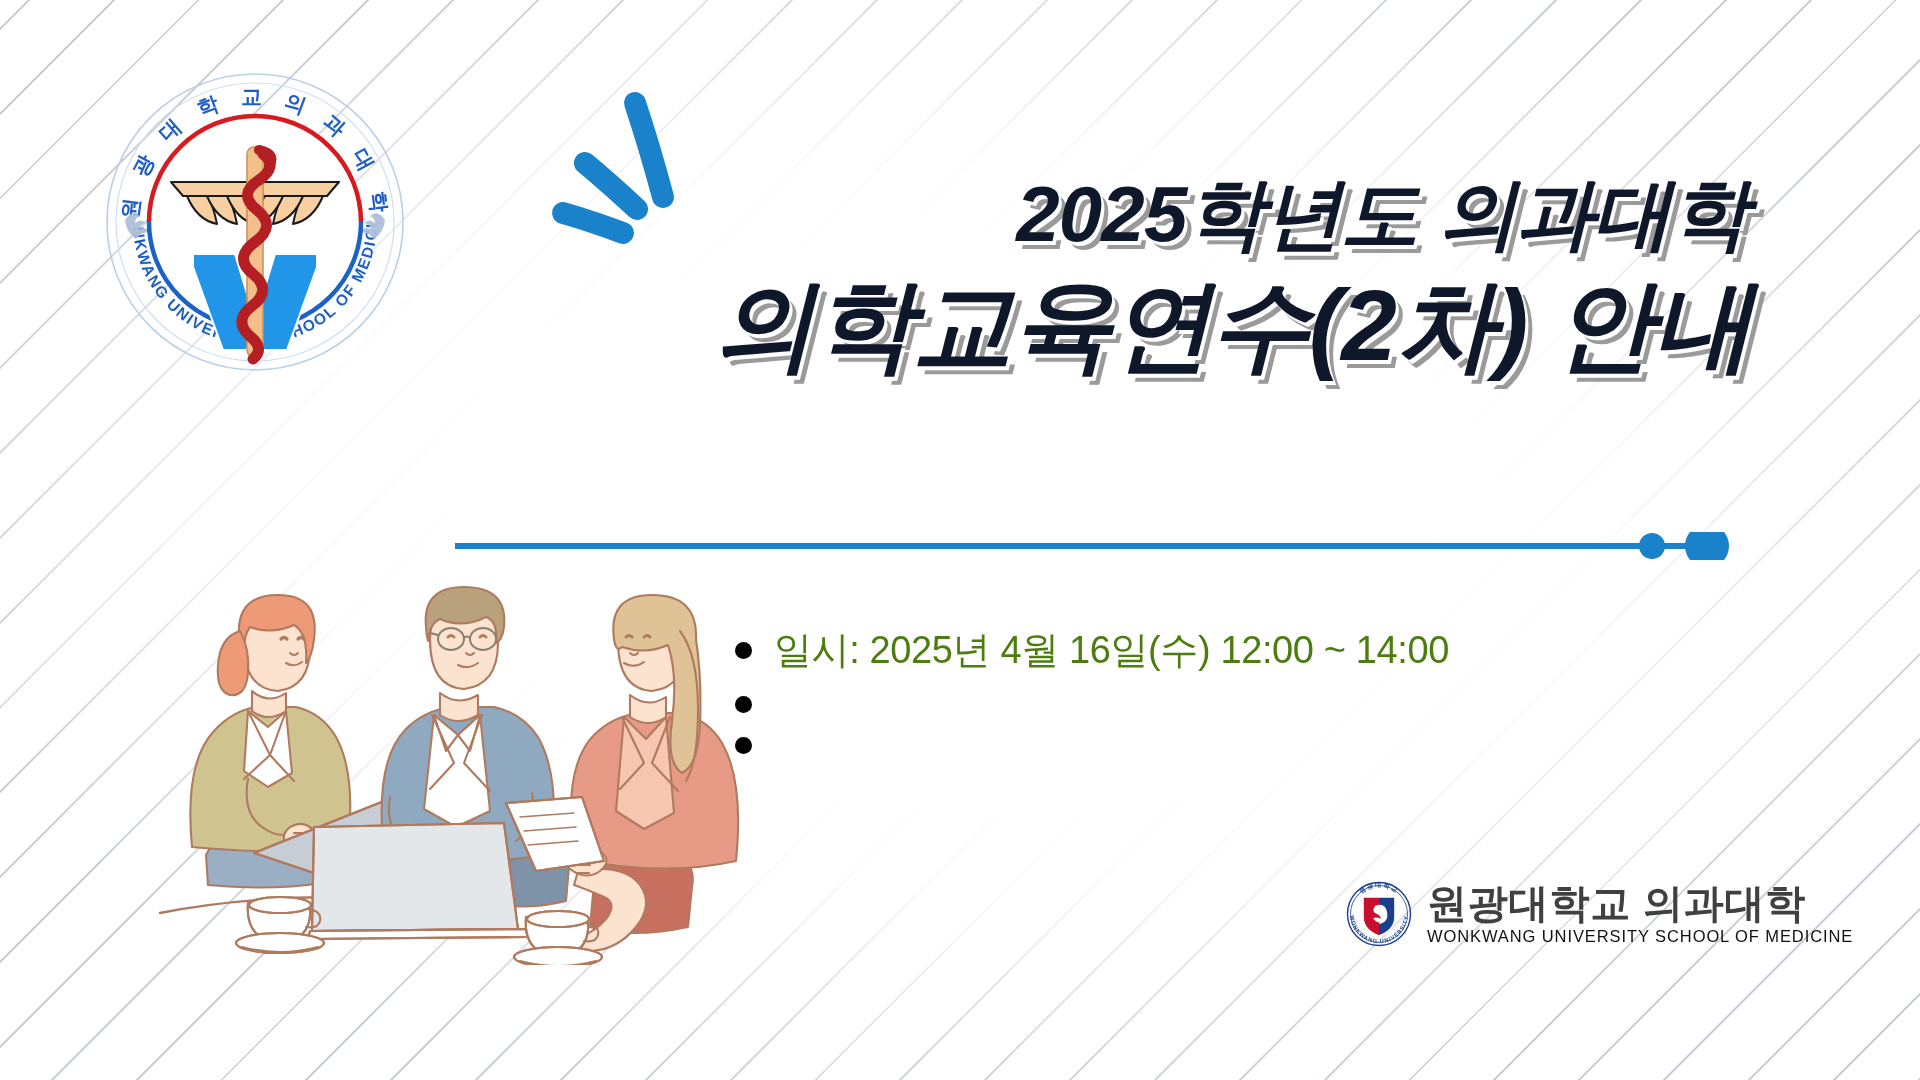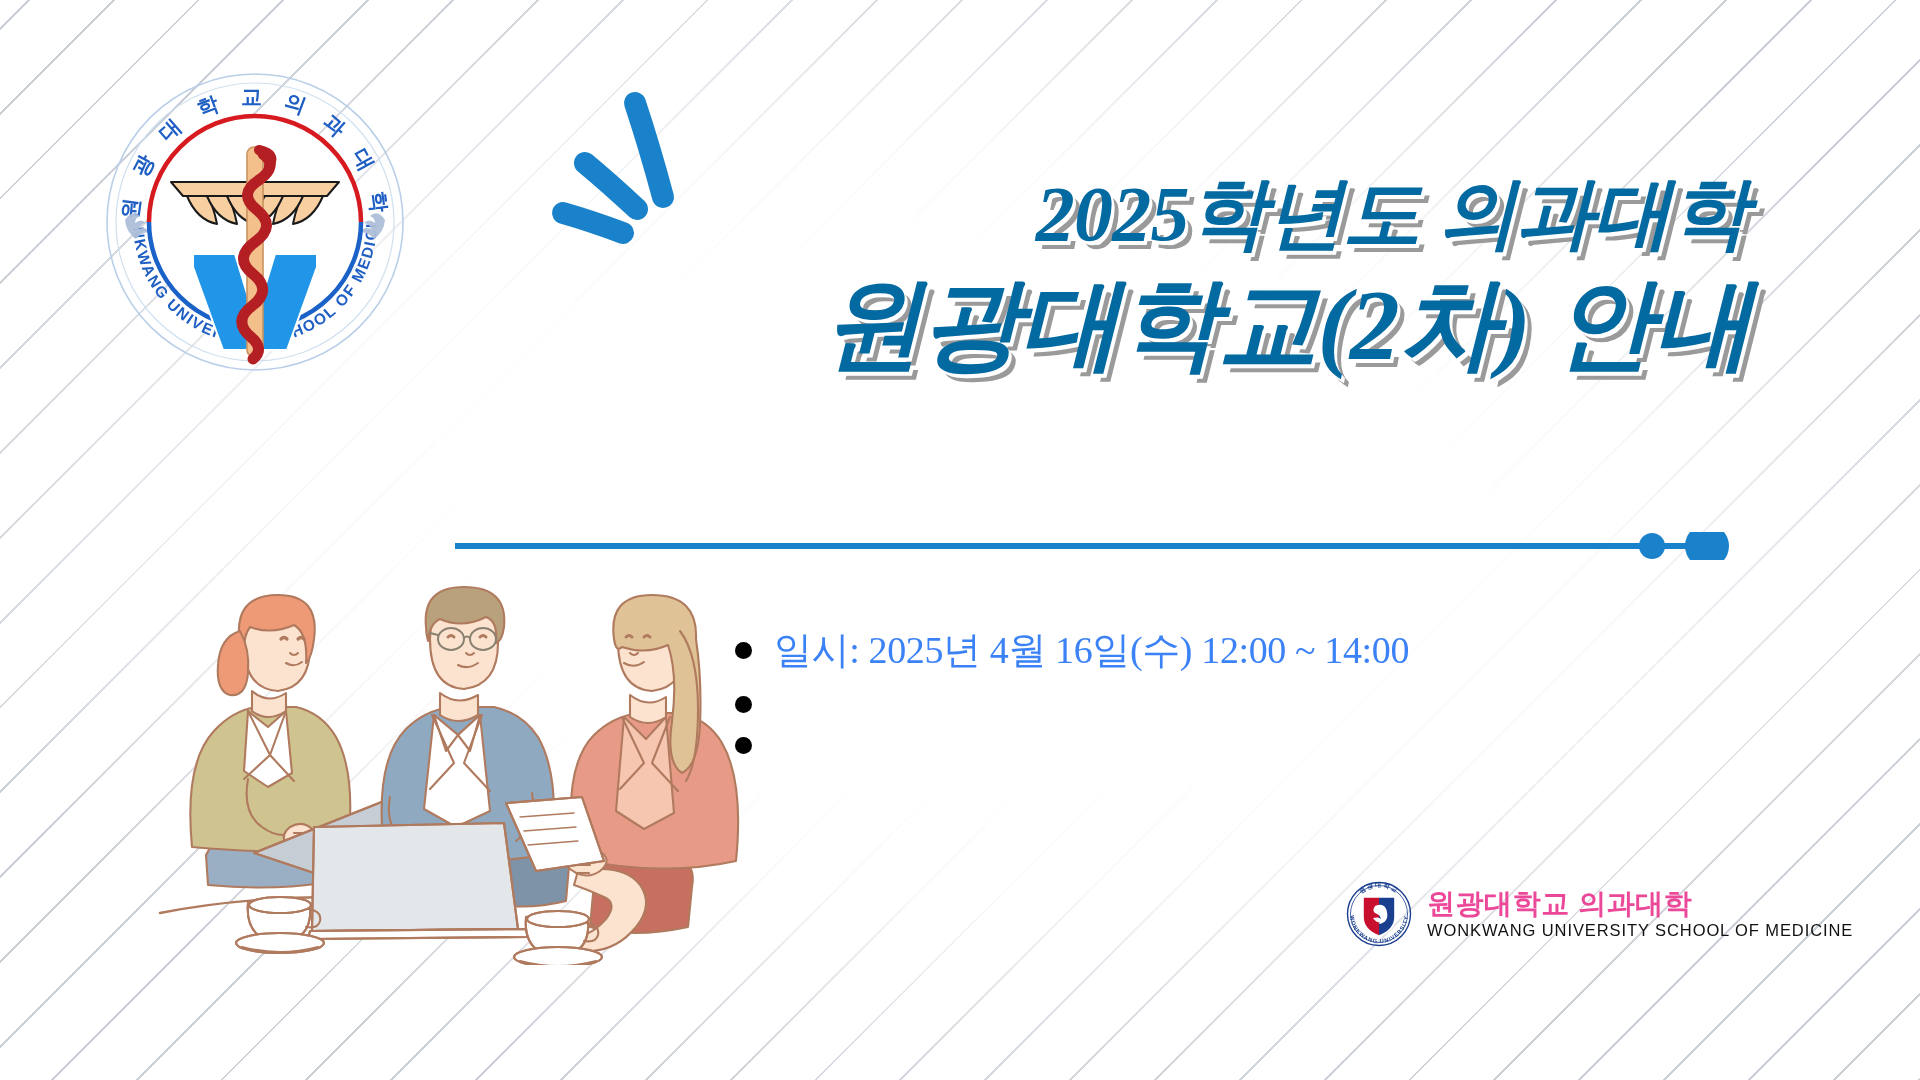"2025학년도 의과대학" .title-line { color: #0369a1 -> #0f172a; font-family: Liberation Serif, serif -> Liberation Sans, sans-serif }
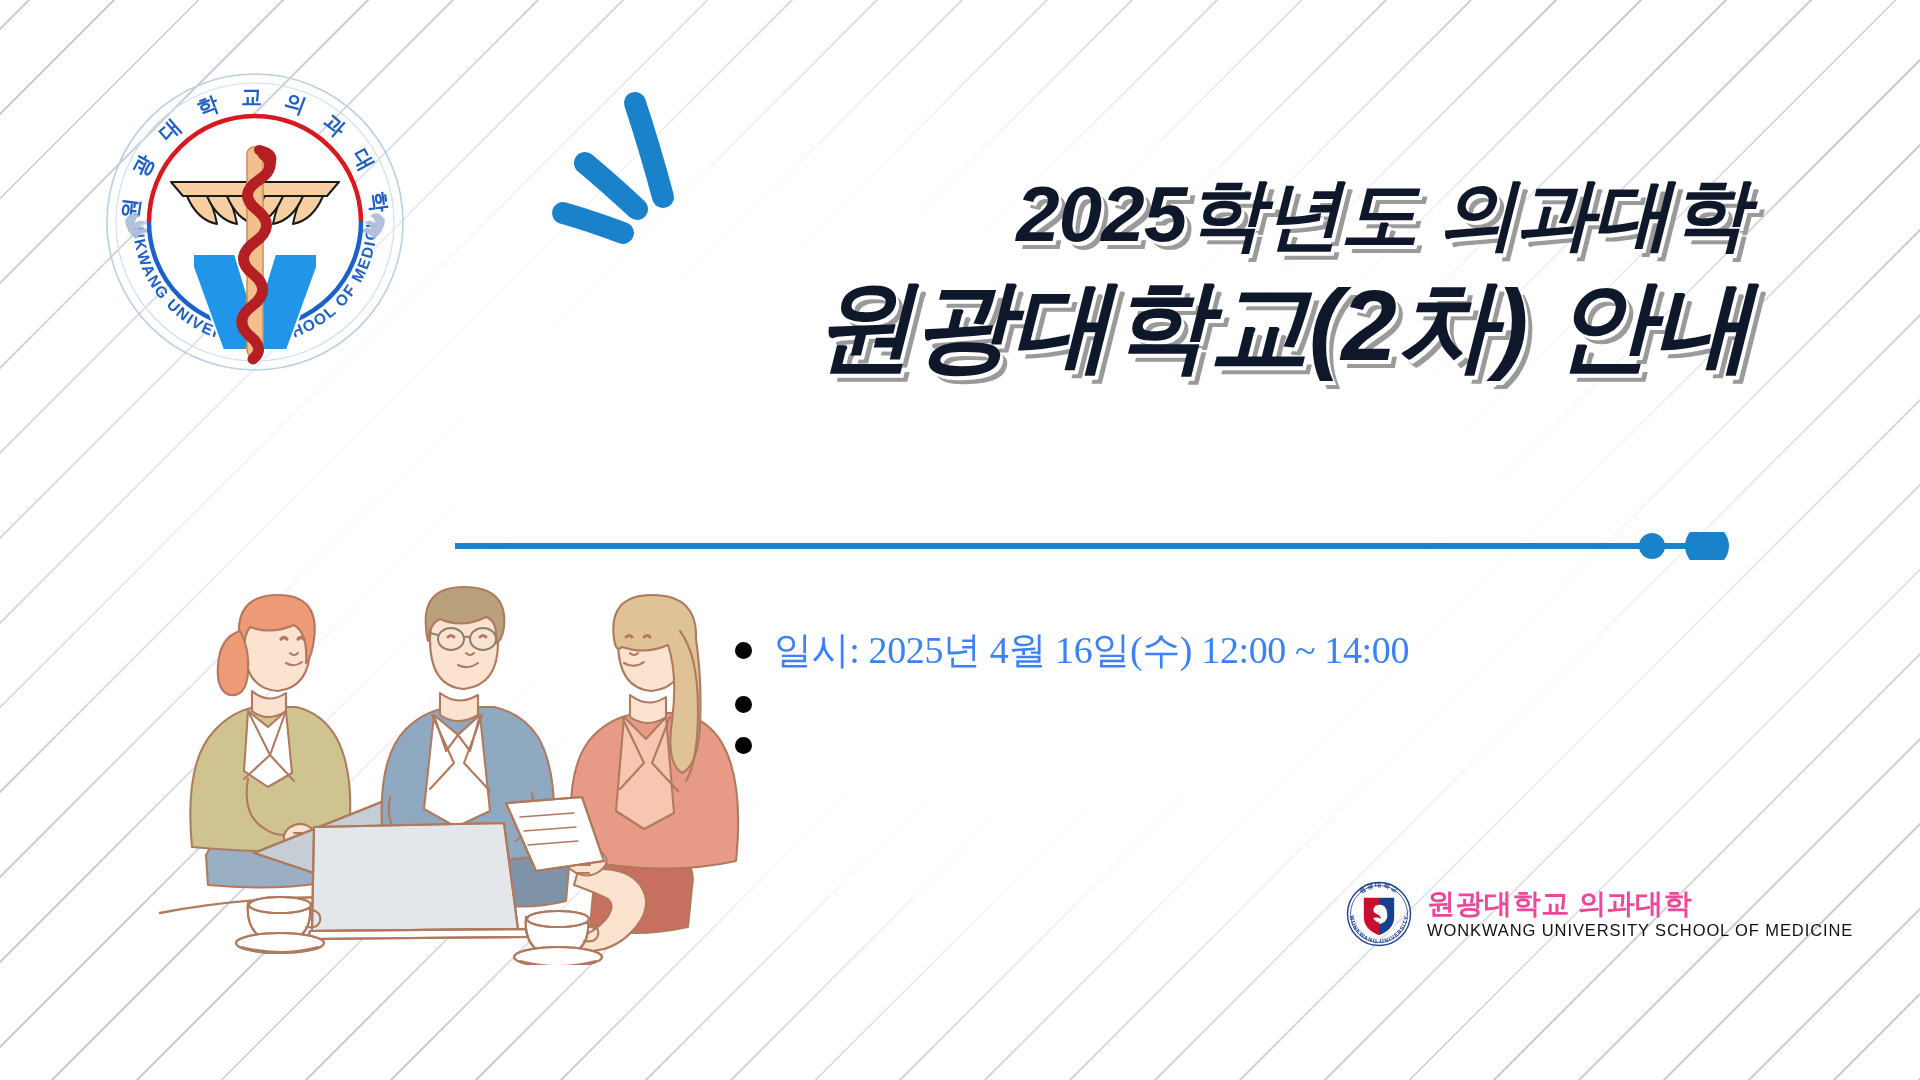"원광대학교(2차) 안내" div.title-line { text: 원광대학교 -> 의학교육연수 }
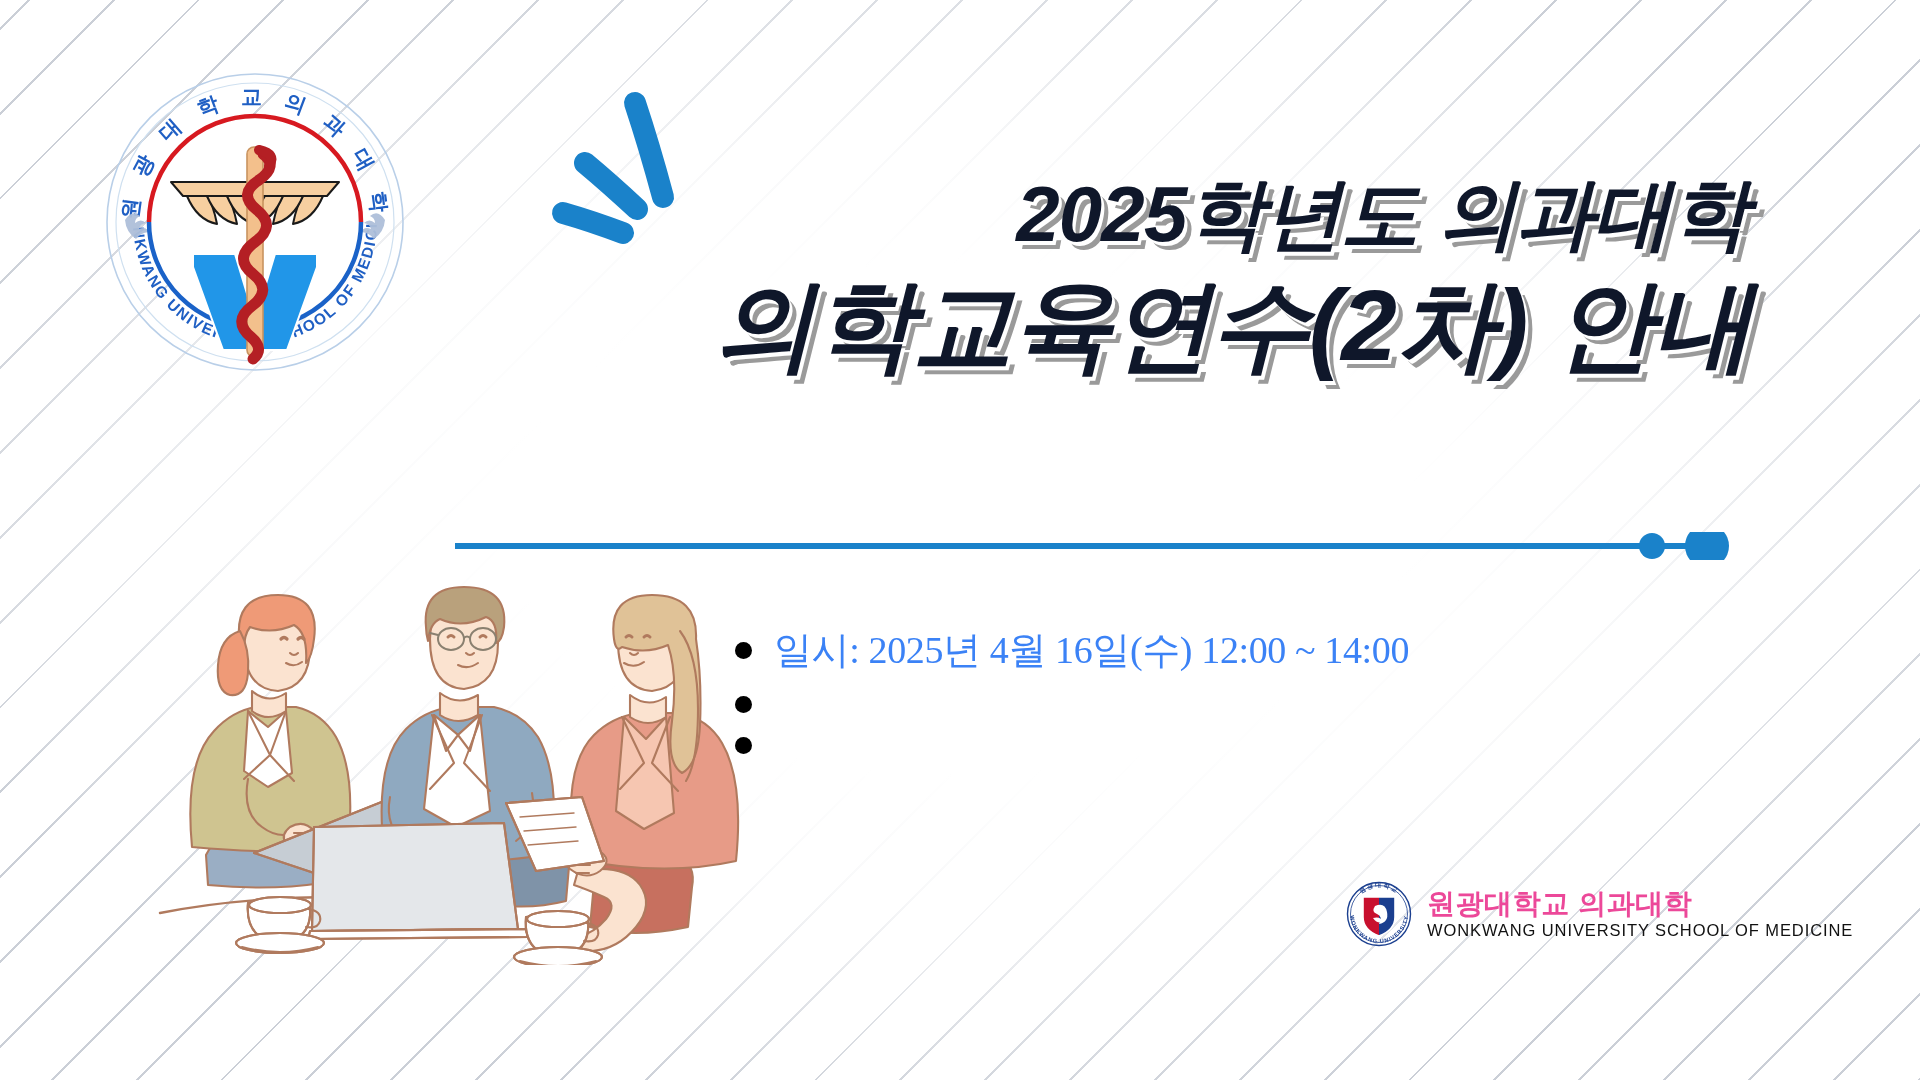"일시: 2025년 4월 16일(수) 12:00" .info-text { color: #3b82f6 -> #4d7c0f; font-family: Liberation Serif, serif -> Liberation Sans, sans-serif }
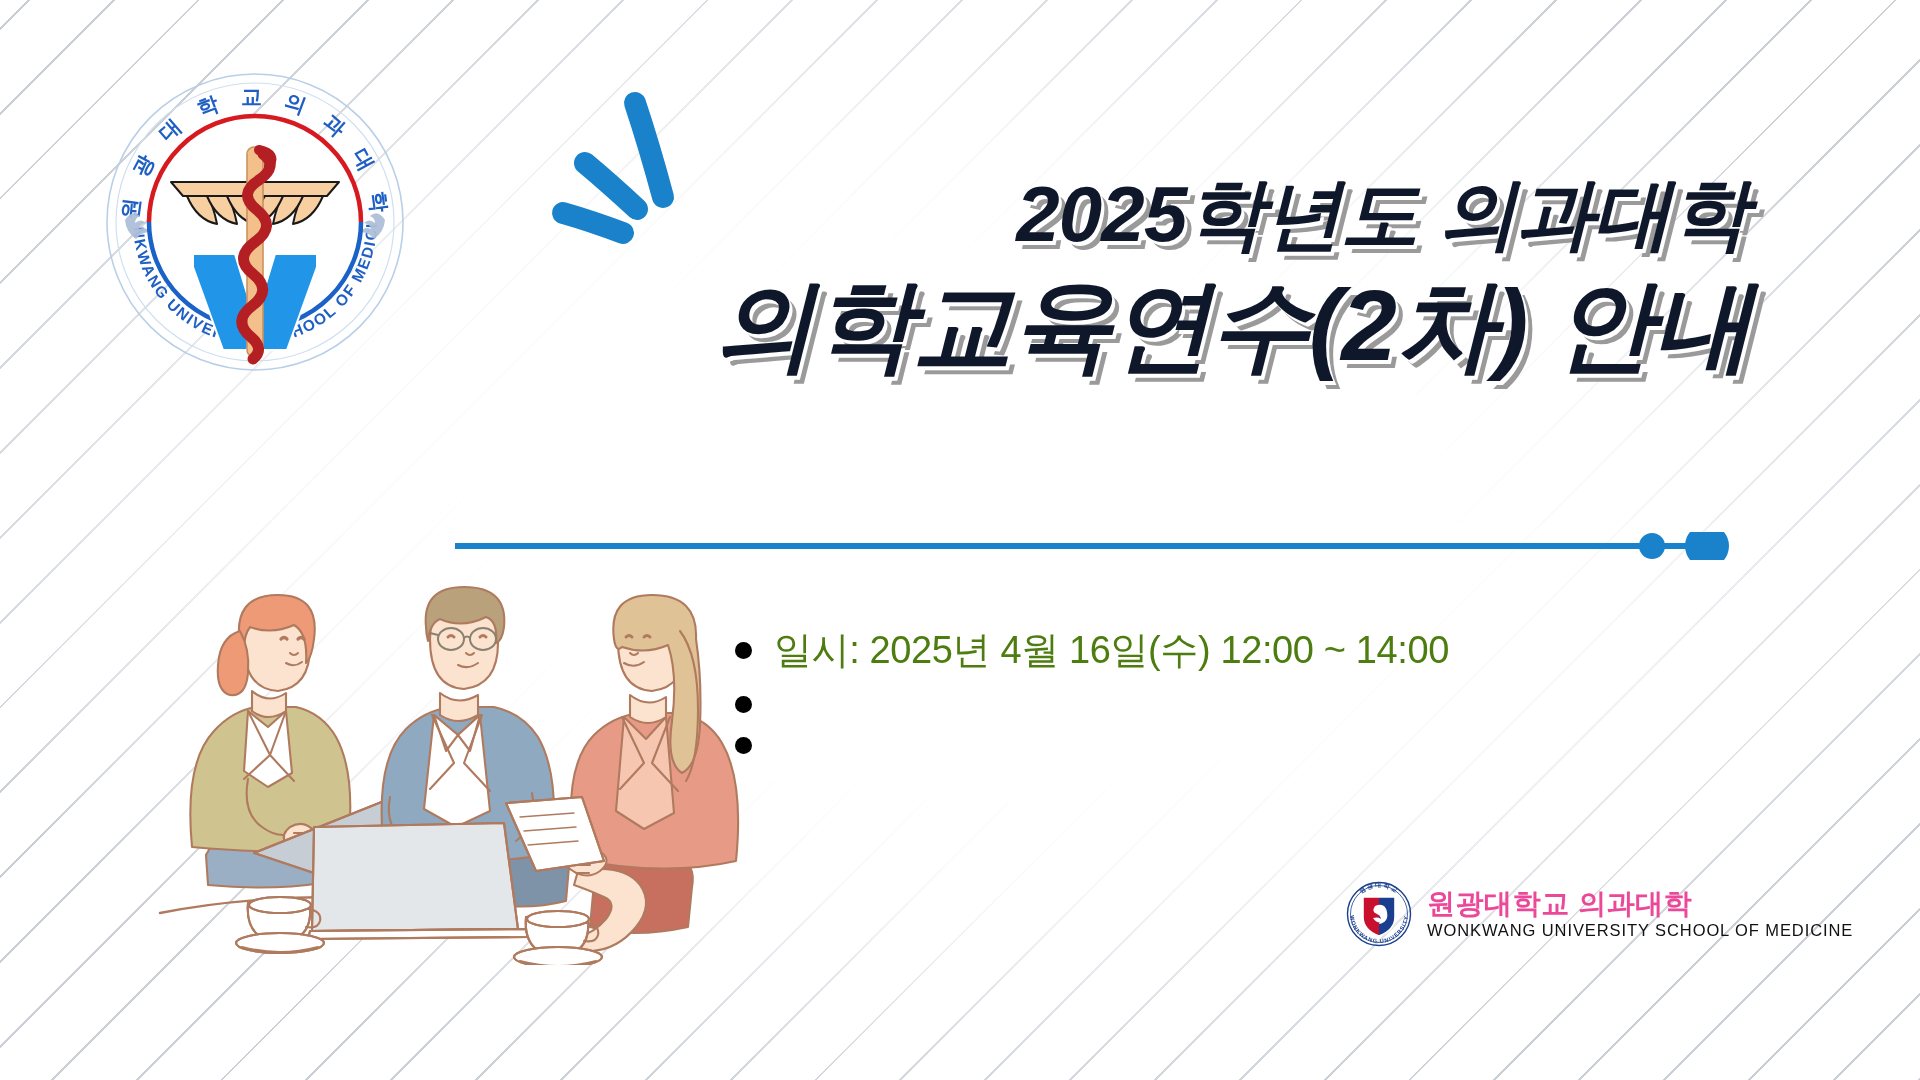"원광대학교 의과대학" .footer-ko { color: #ec4899 -> #404040; font-size: 28px -> 40px }
